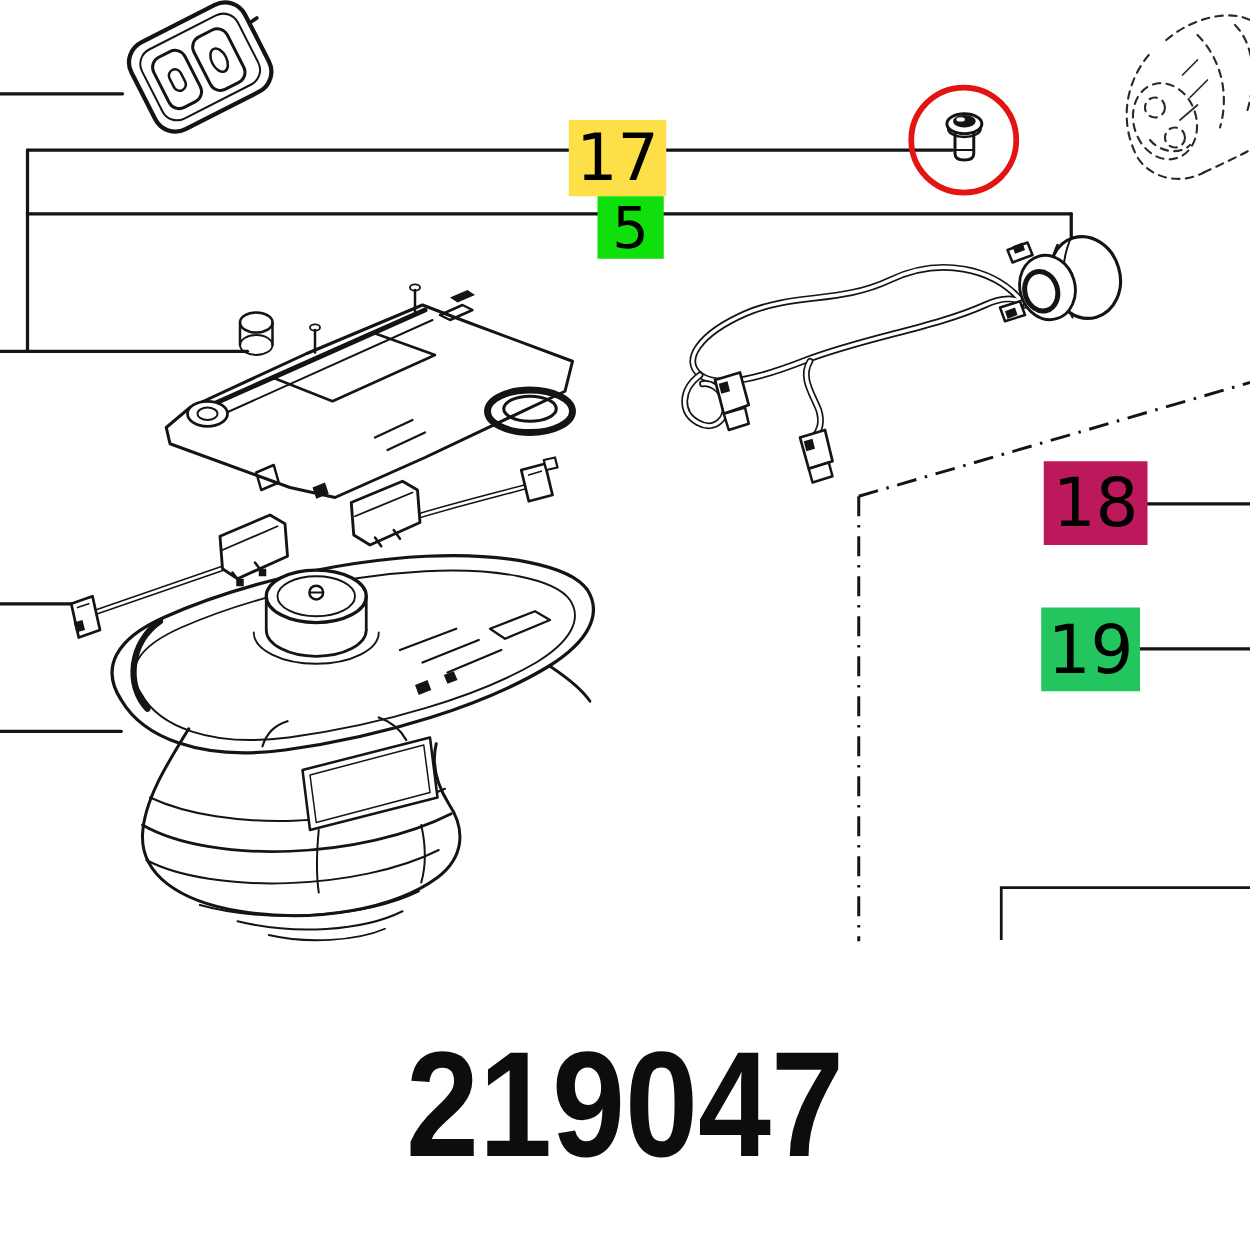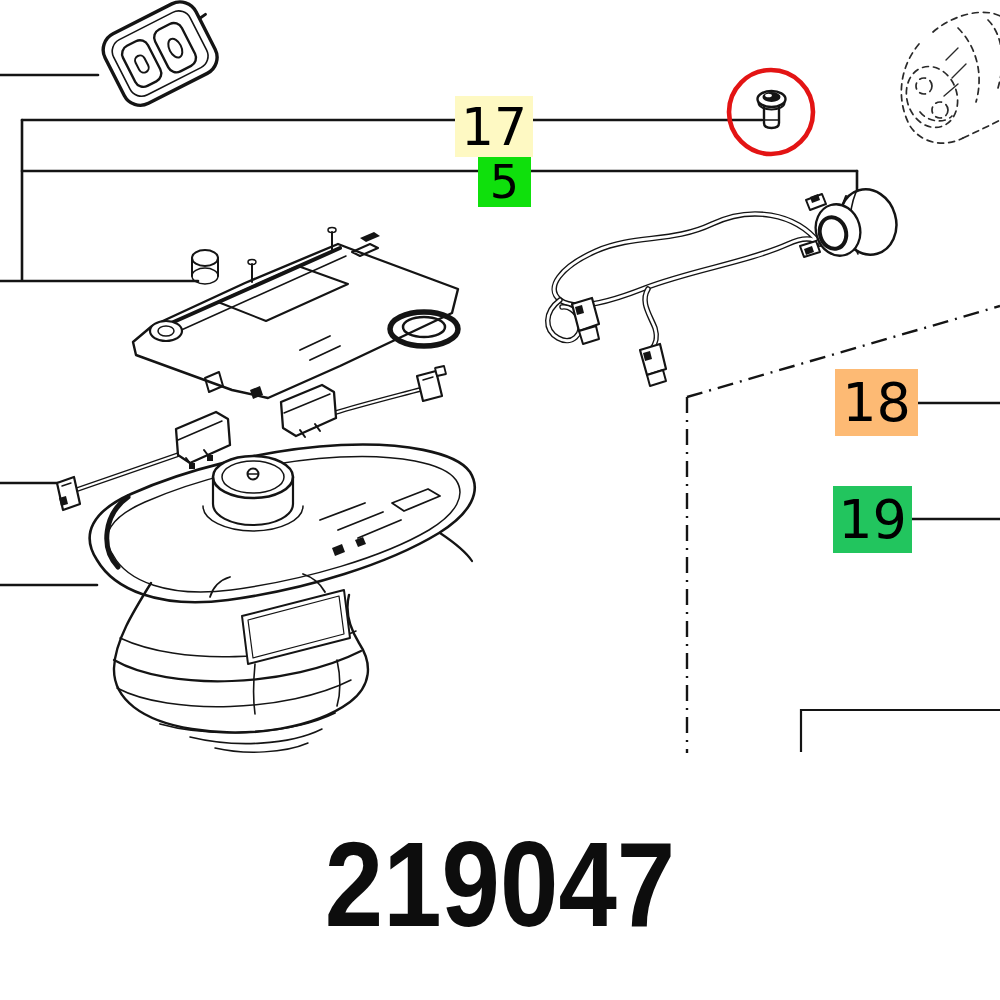"17" div.callout { background: #fef9c3 -> #fde047 }
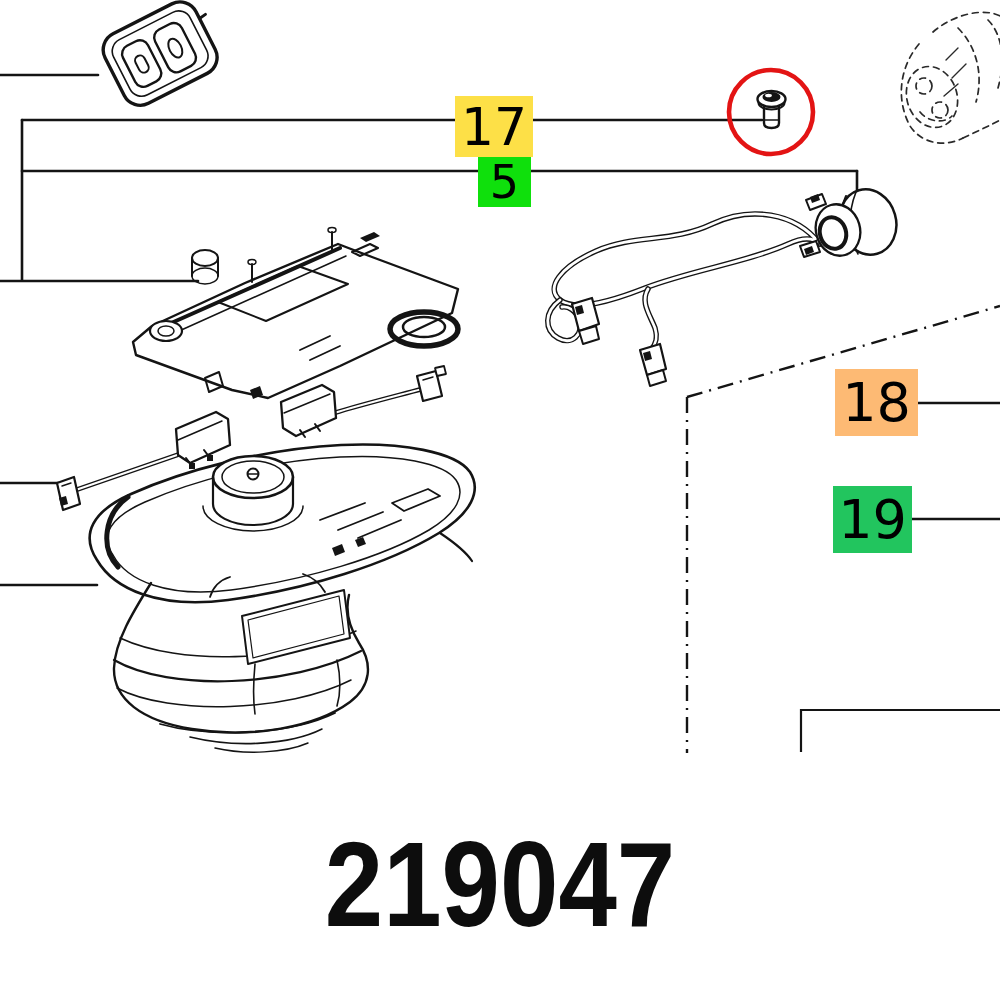"18" div.callout { background: #fdba74 -> #be185d }
